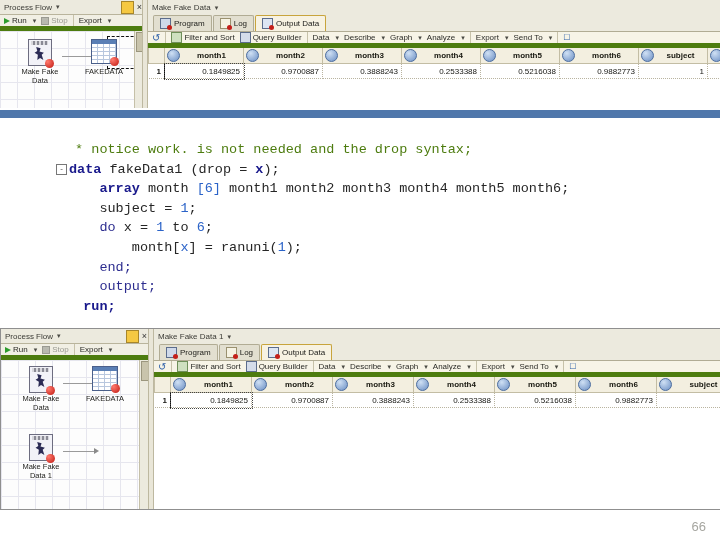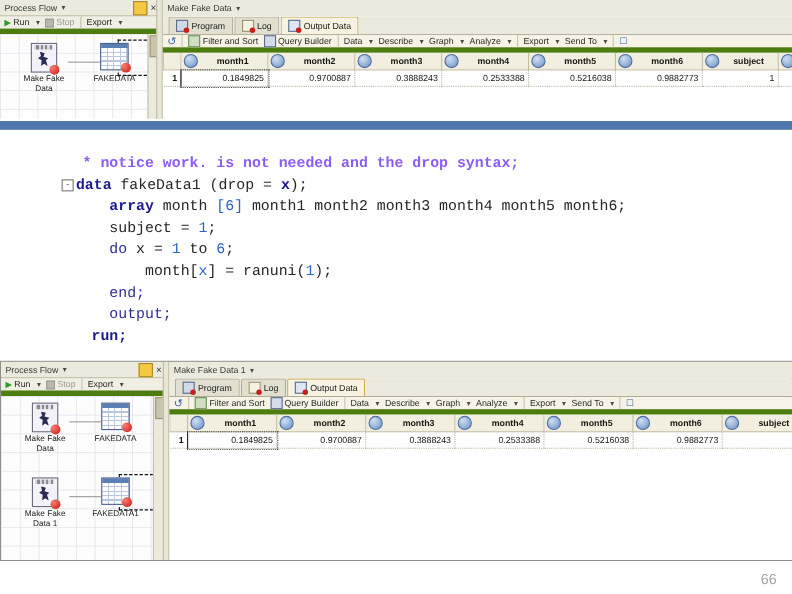"* notice work. is not" .c-comment { color: #8b5cf6 -> #4d7c0f; font-weight: bold -> none }
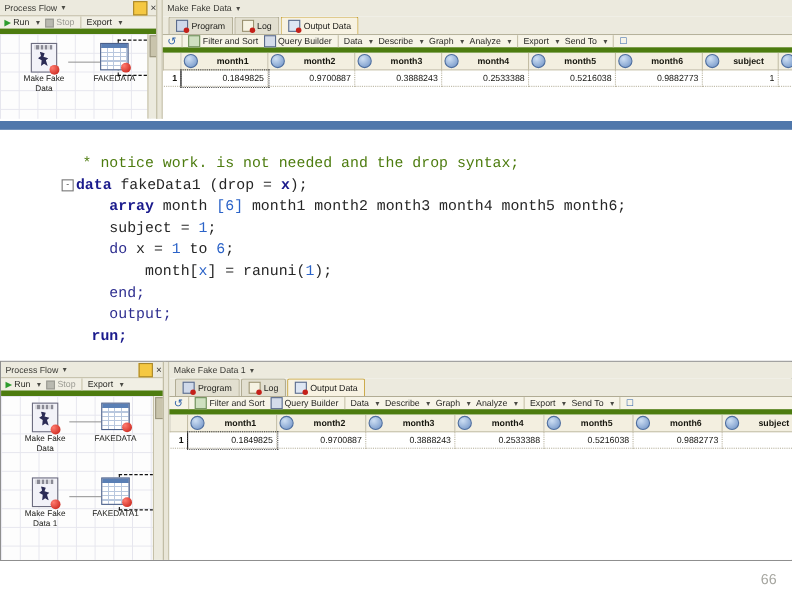"FAKEDATA1" div.flow-node { html: <div> <div> <div></div> <div> <span></span> </div> </div> <div><span>FAKEDATA1</span></div> </div> -> none }
